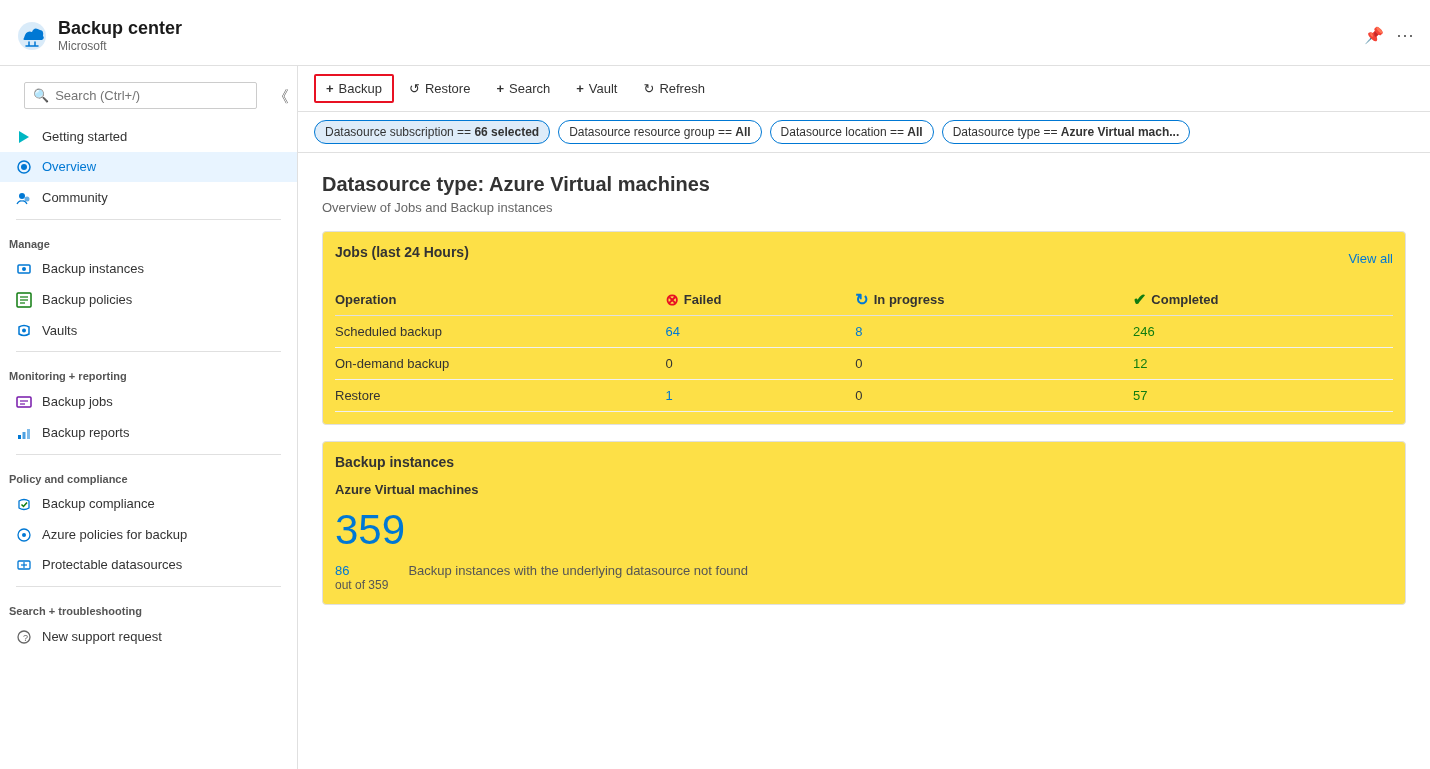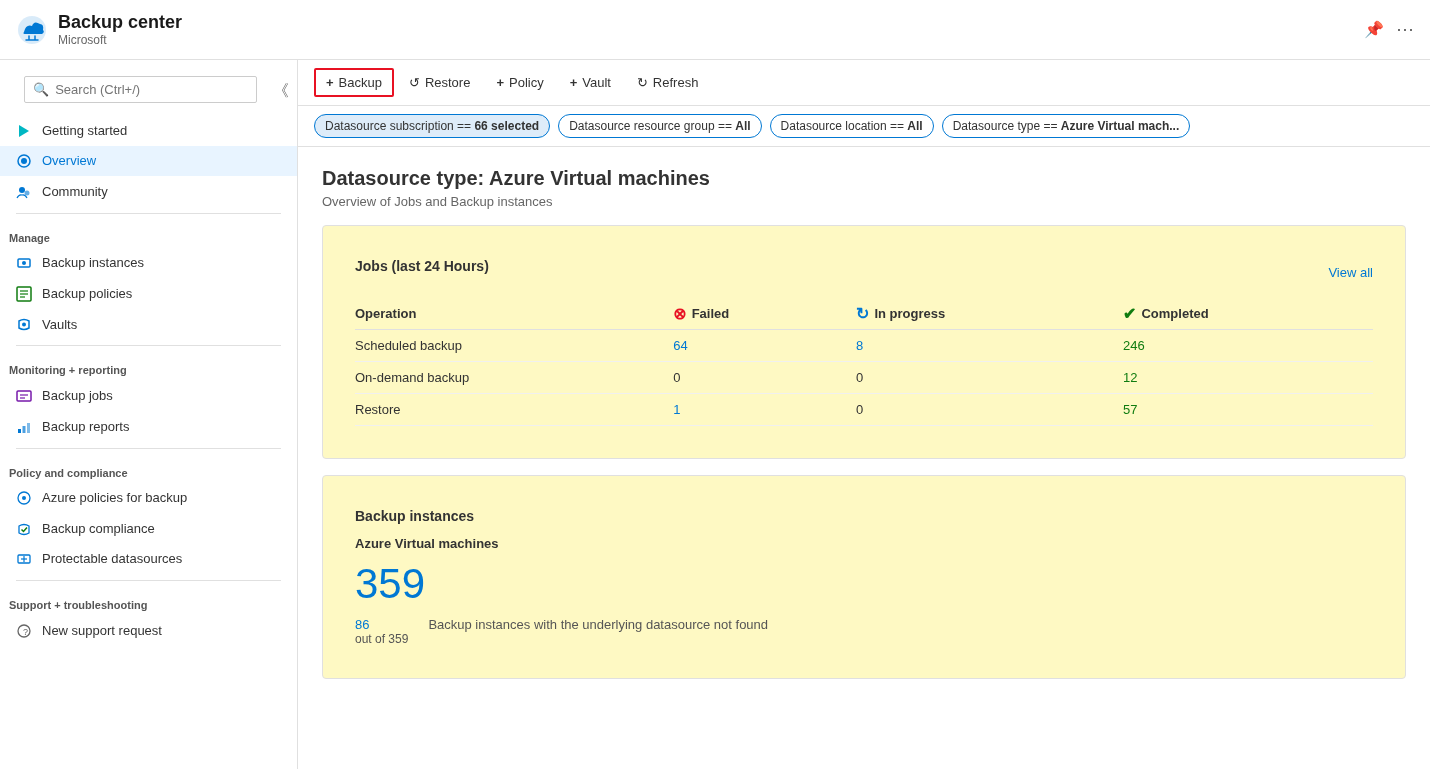"Backup center" .top-header { margin-top: none -> 6px }
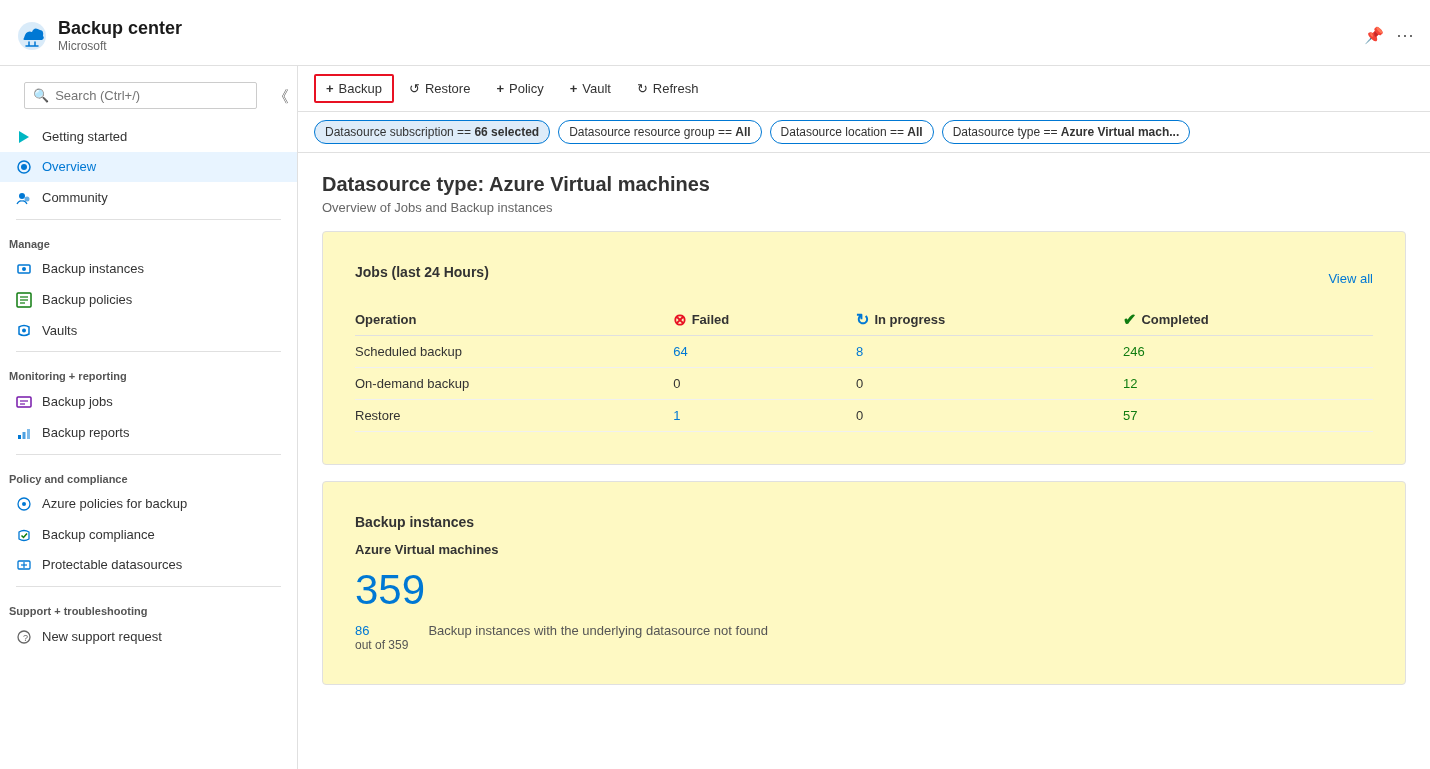"Policy" span { text: Policy -> Search }
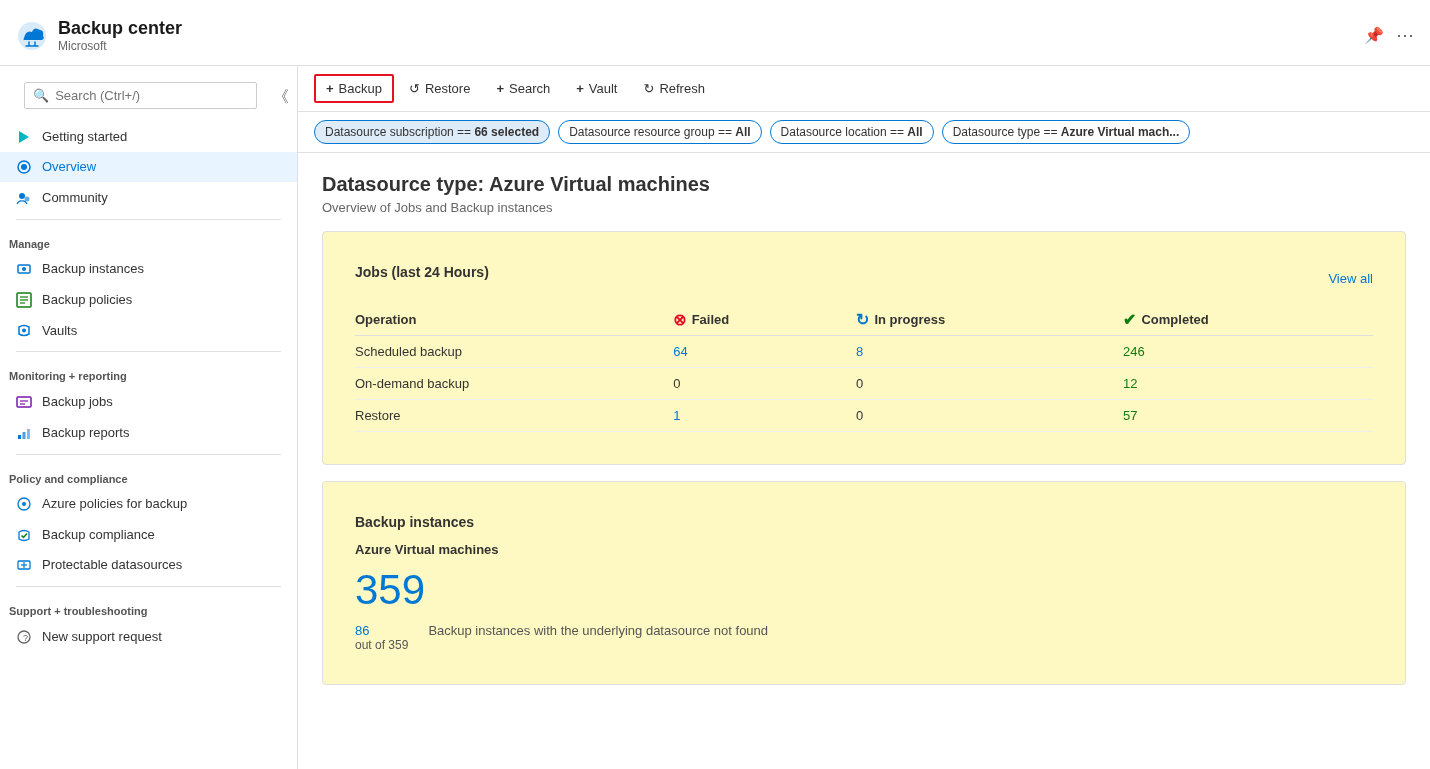"Jobs (last 24 Hours)" .card { background: #fef9c3 -> #fde047; padding: 32px -> 12px }
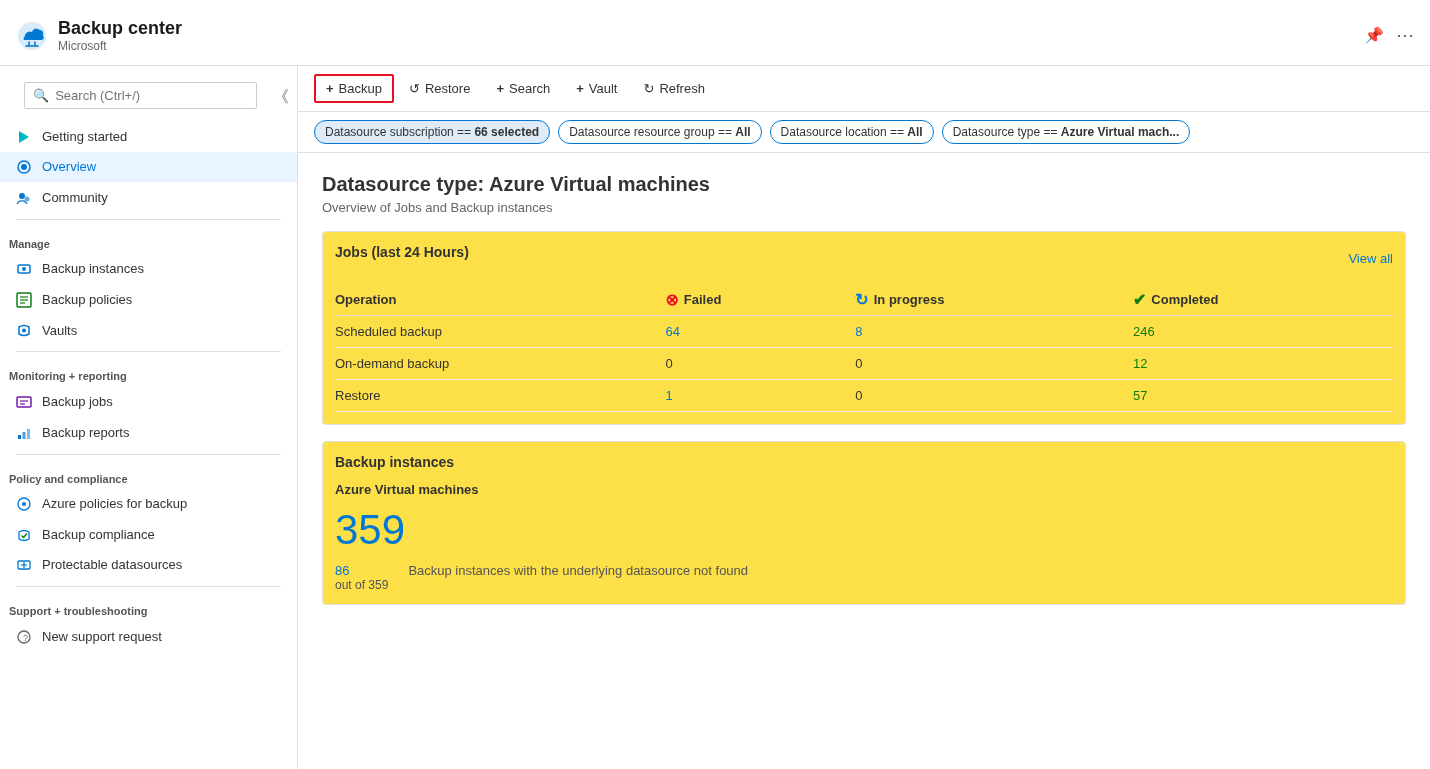"Azure policies for backup" div.nav-item { order: before "Backup compliance" -> after "Backup compliance" }
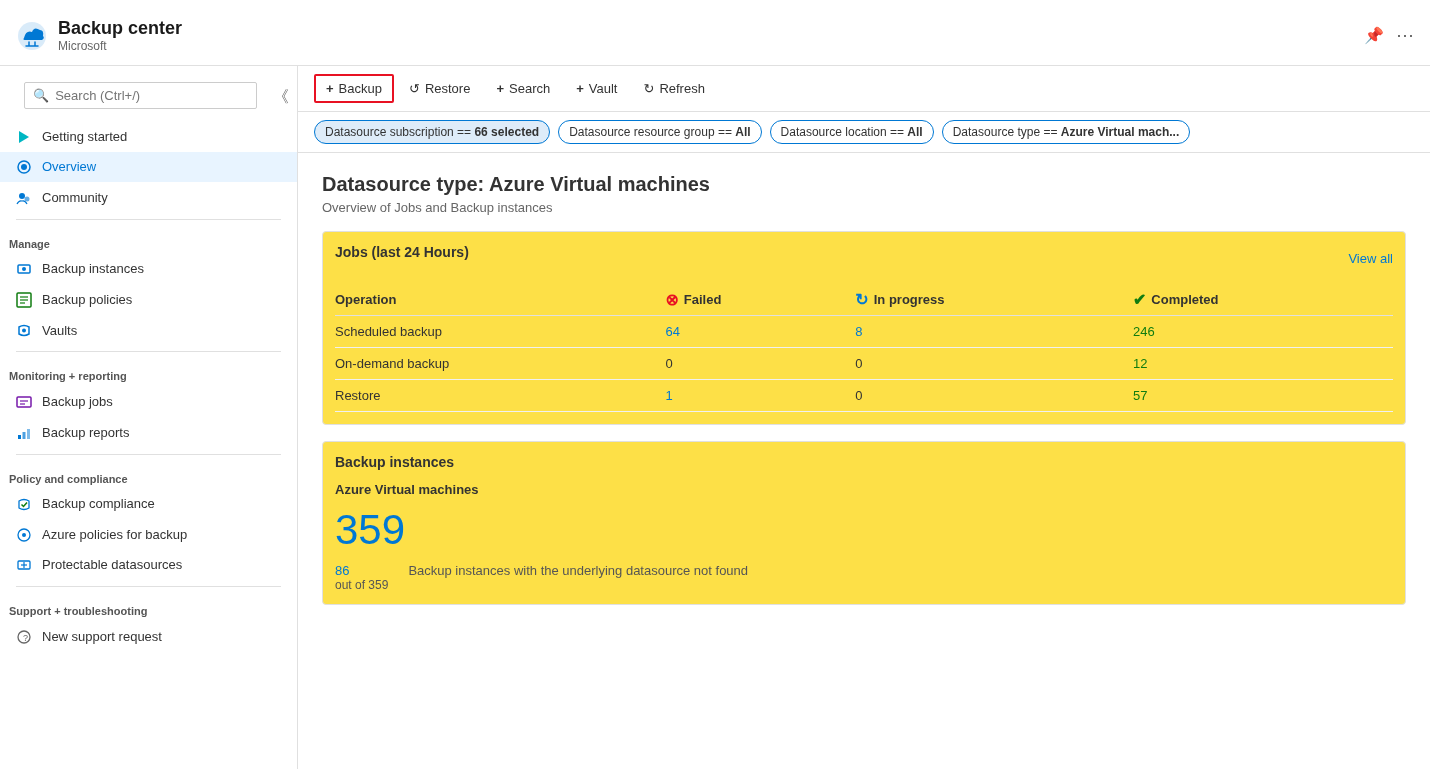"Support + troubleshooting" div.section-label { text: Support -> Search }
